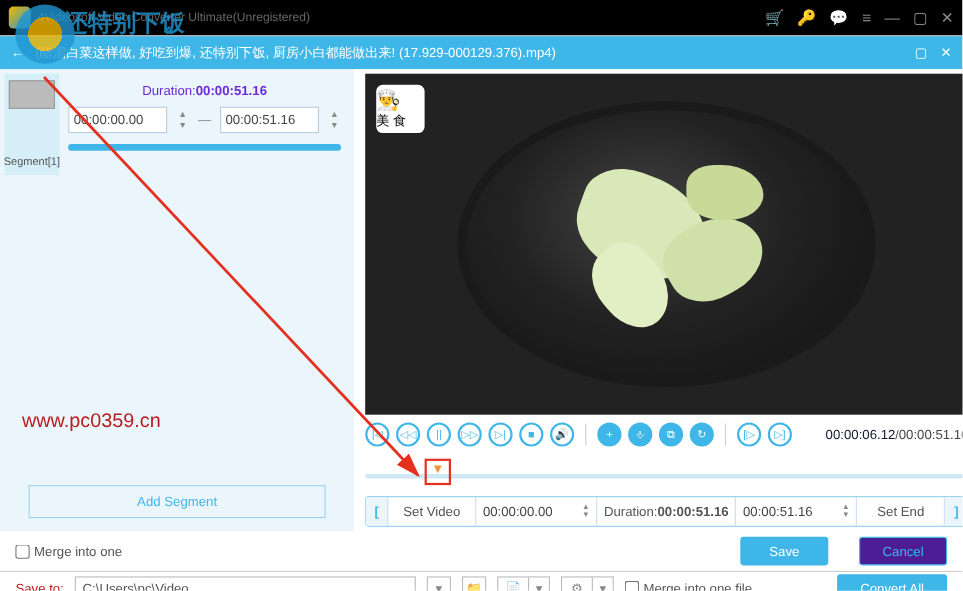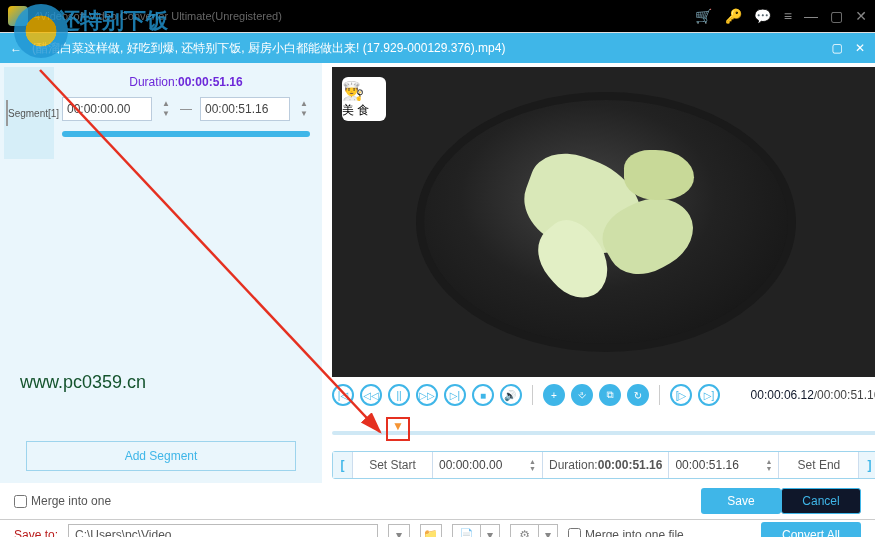"Segment[1]" .segcol { flex-direction: row -> column }
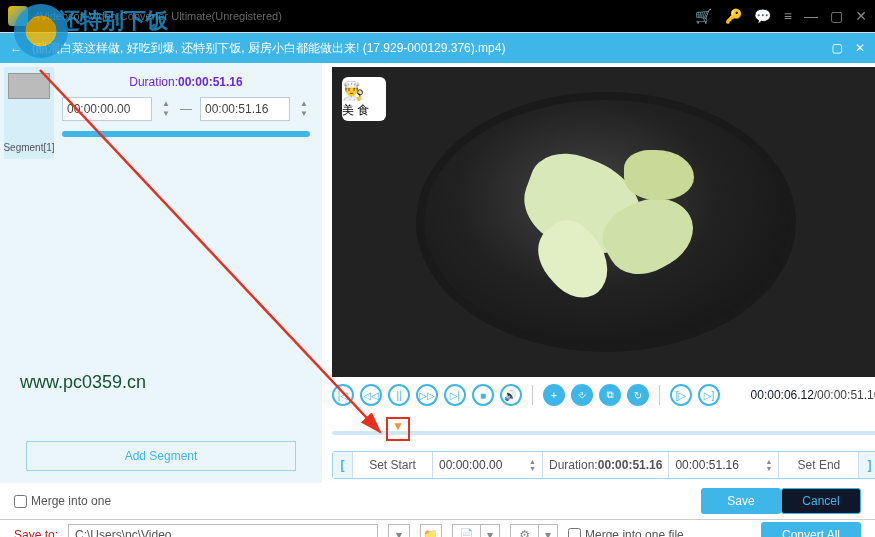"www.pc0359.cn" .wm-url { color: #14532d -> #b91c1c }
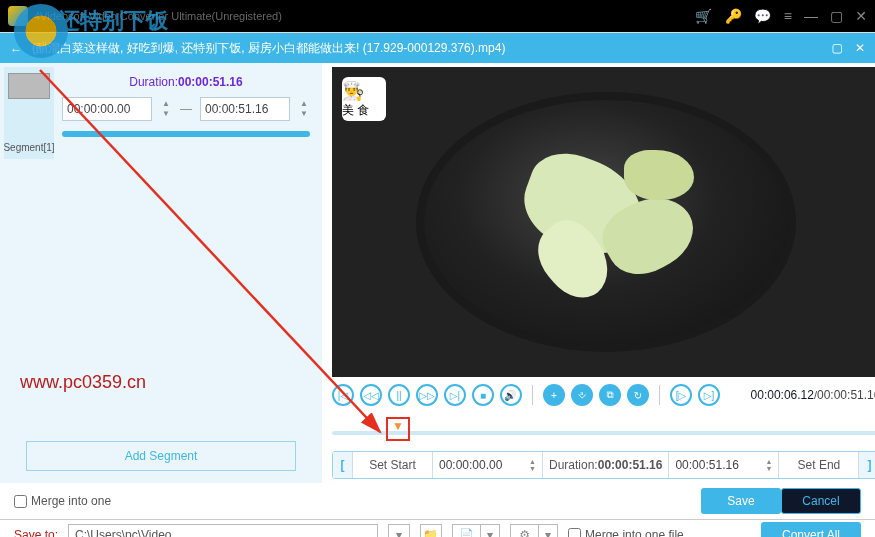"Set Start" div.setbtn { text: Start -> Video }
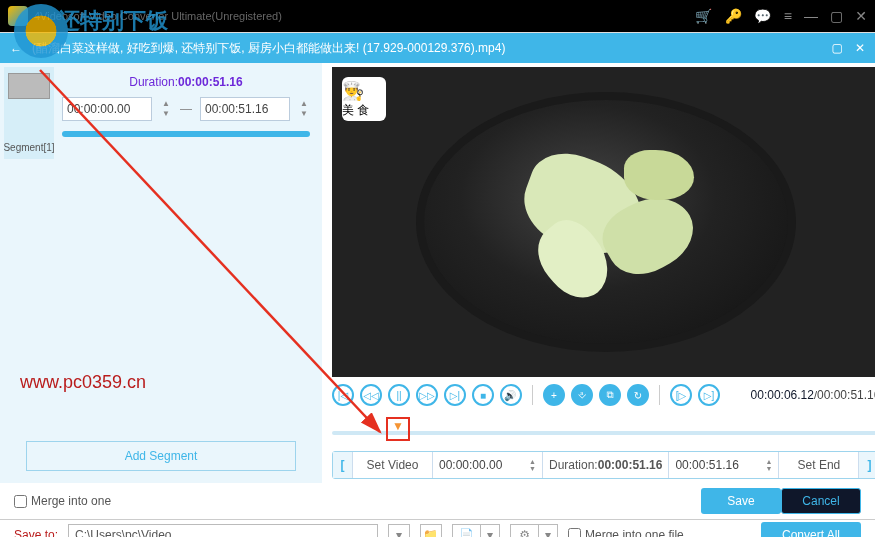"Save" .footer-btns { gap: 0 -> 28px }
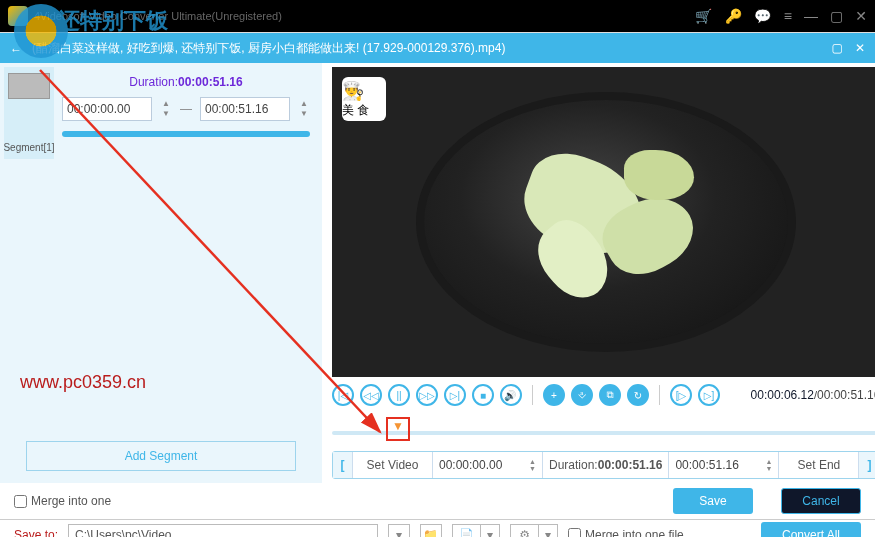"Cancel" .btn.secondary { background: #0f172a -> #4c1d95 }
